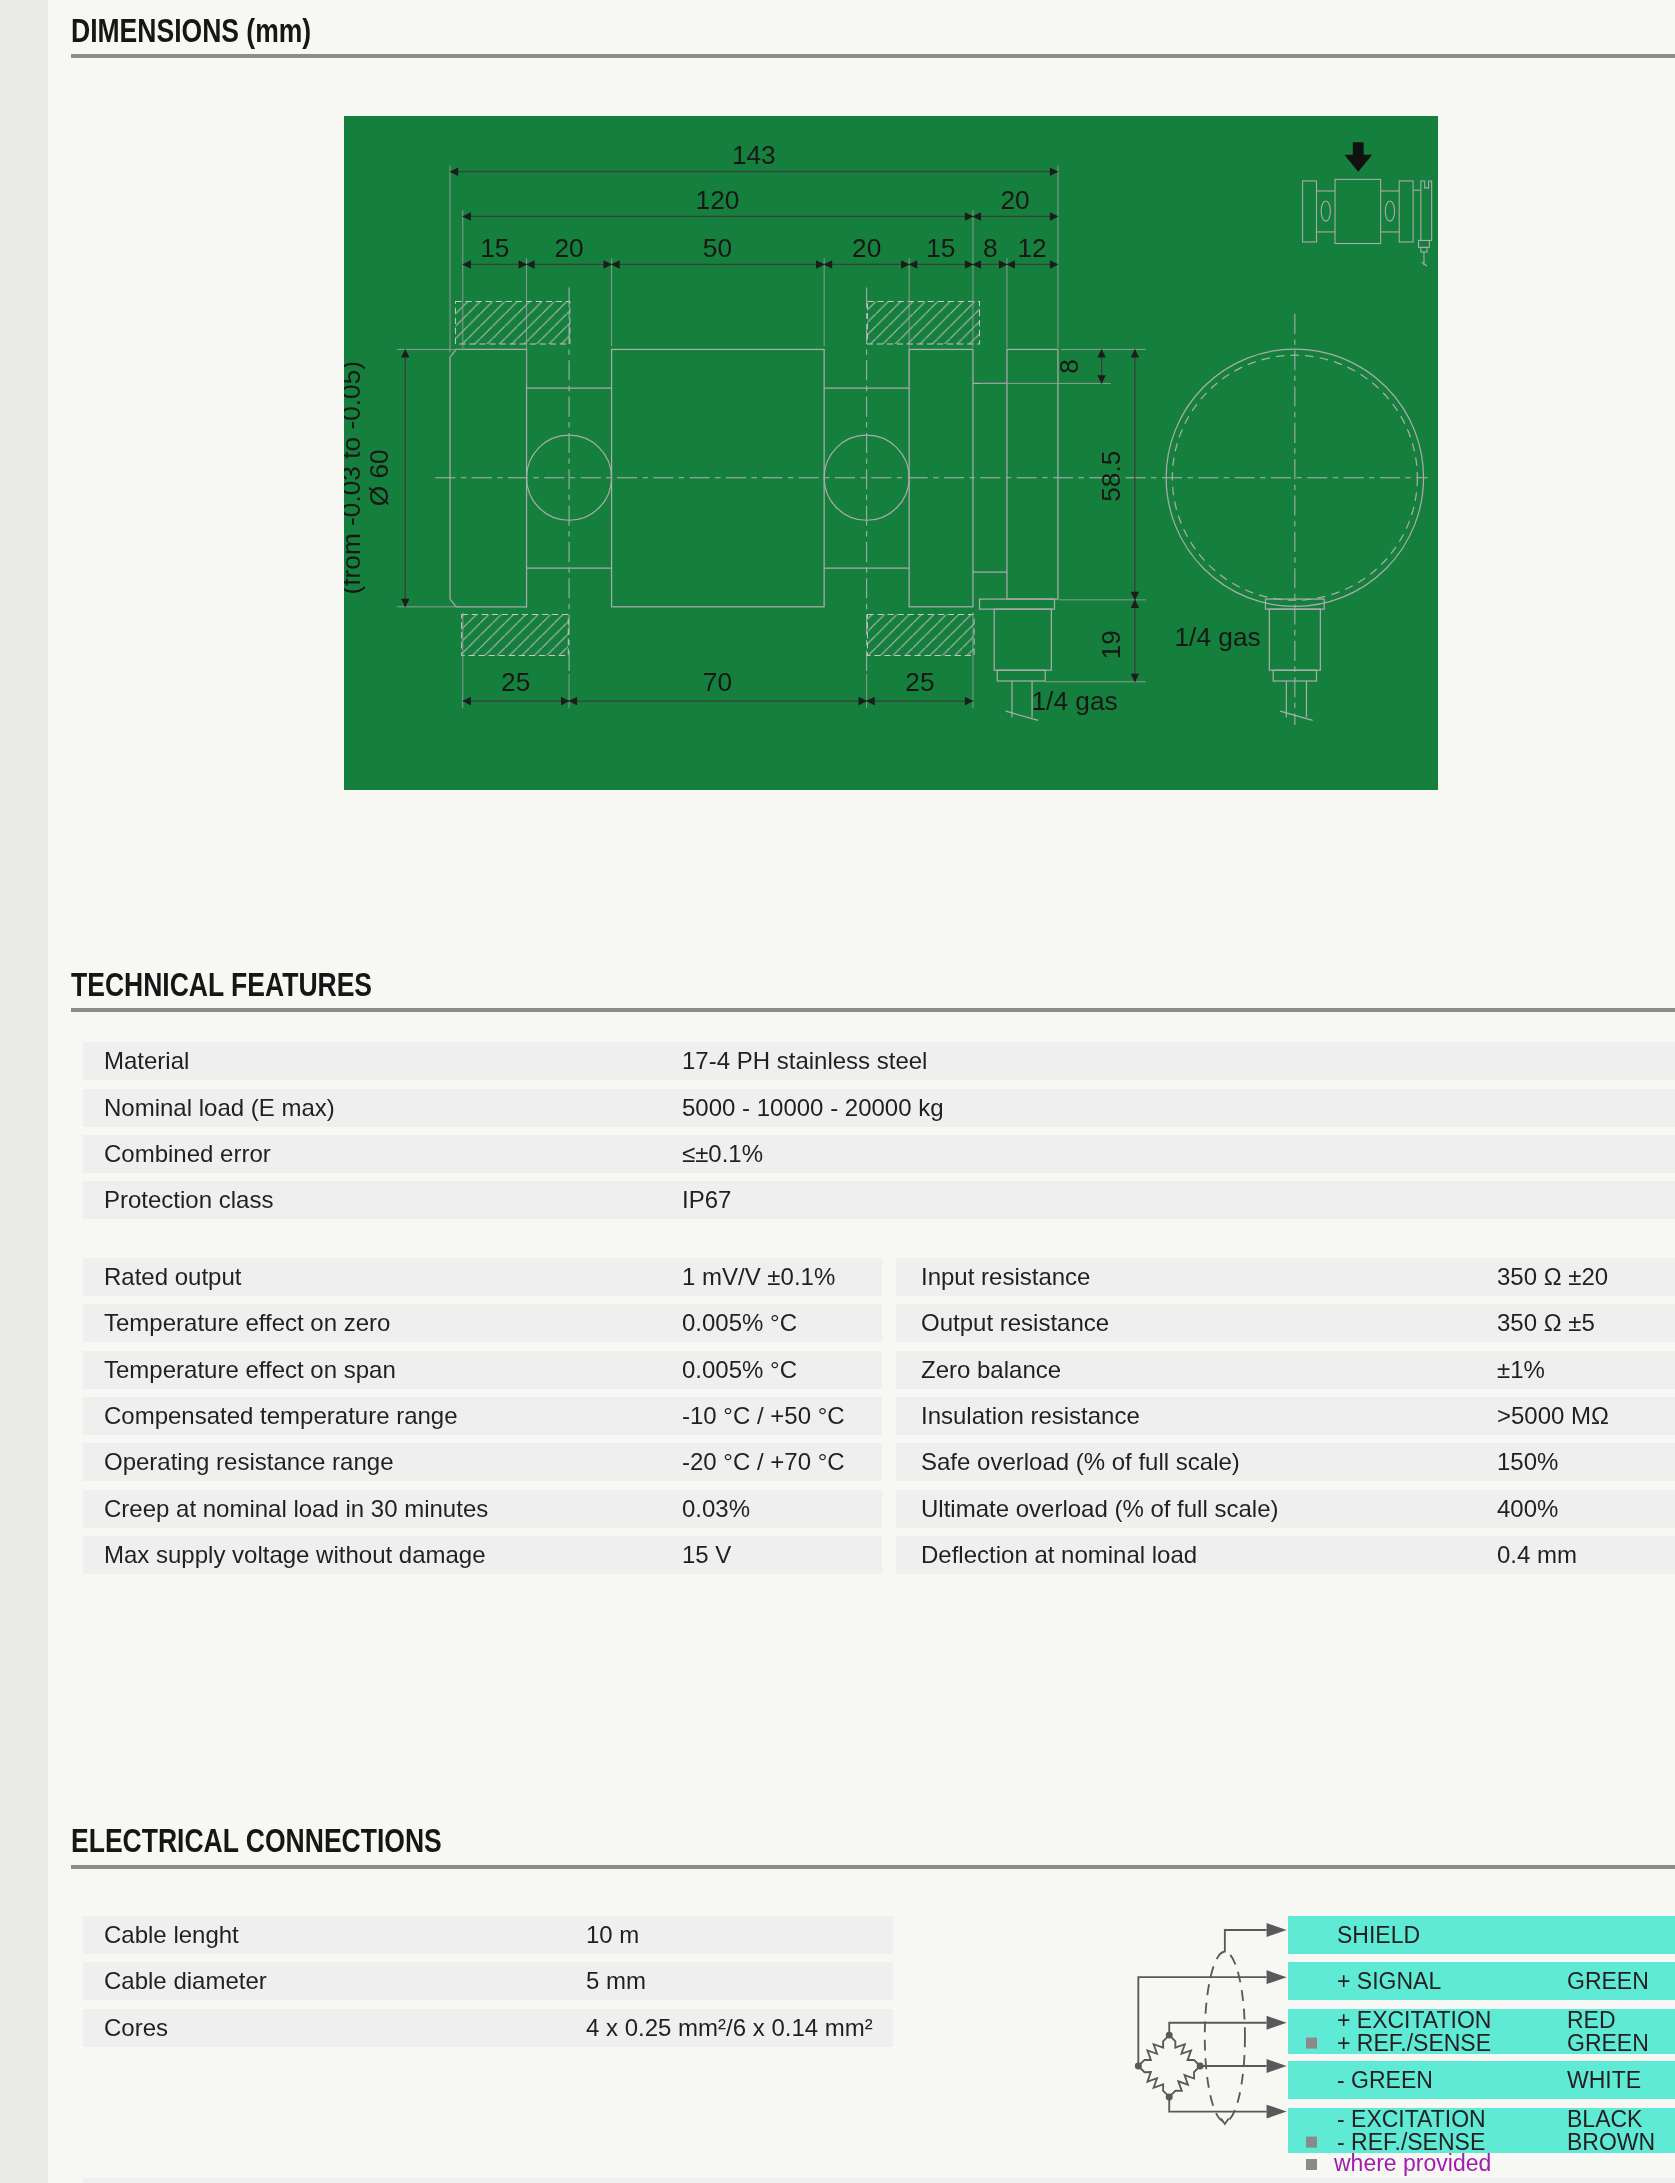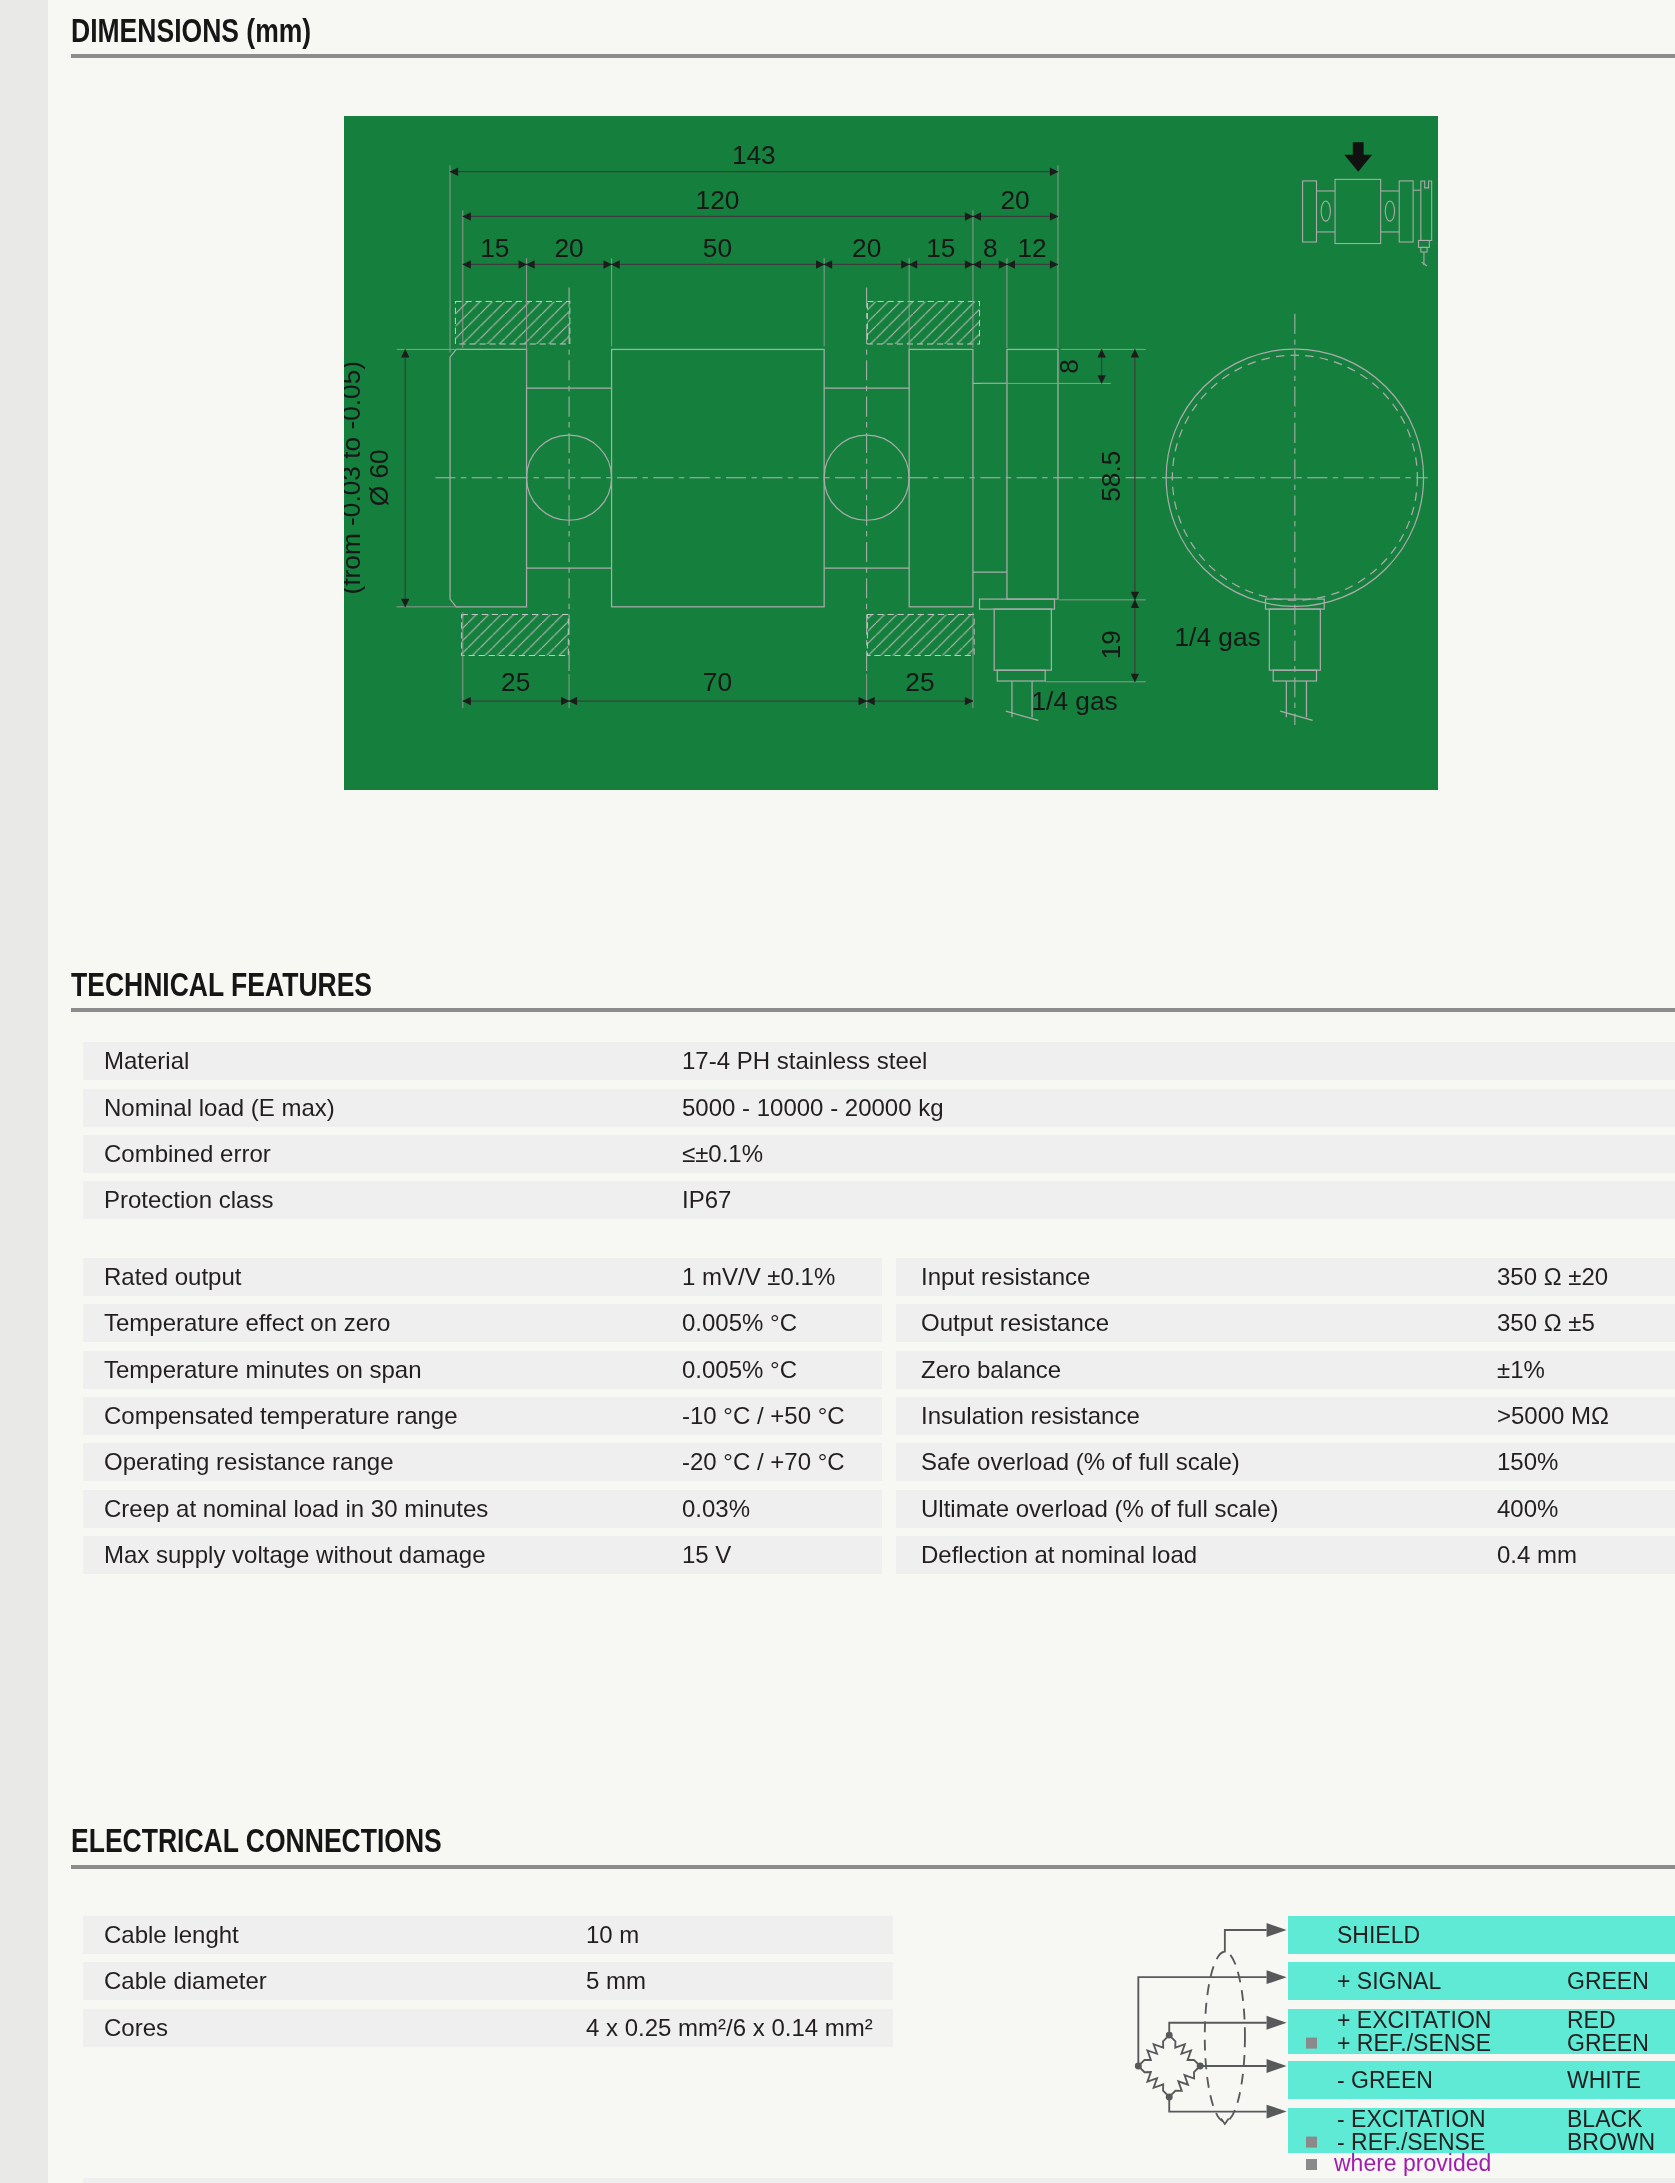"Temperature minutes on span" span.lbl { text: minutes -> effect }
